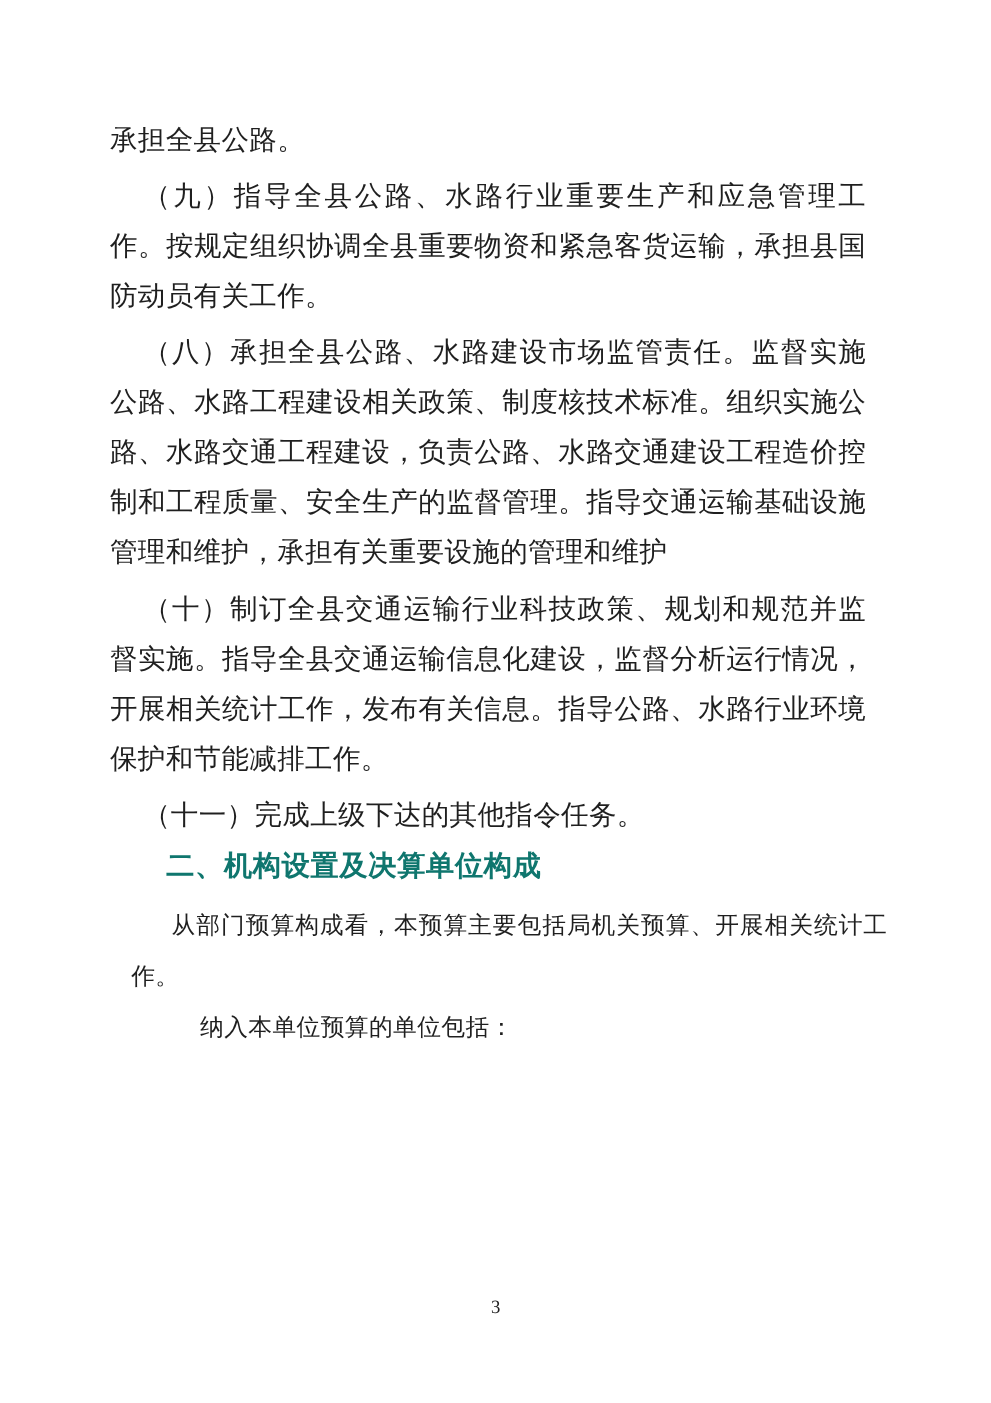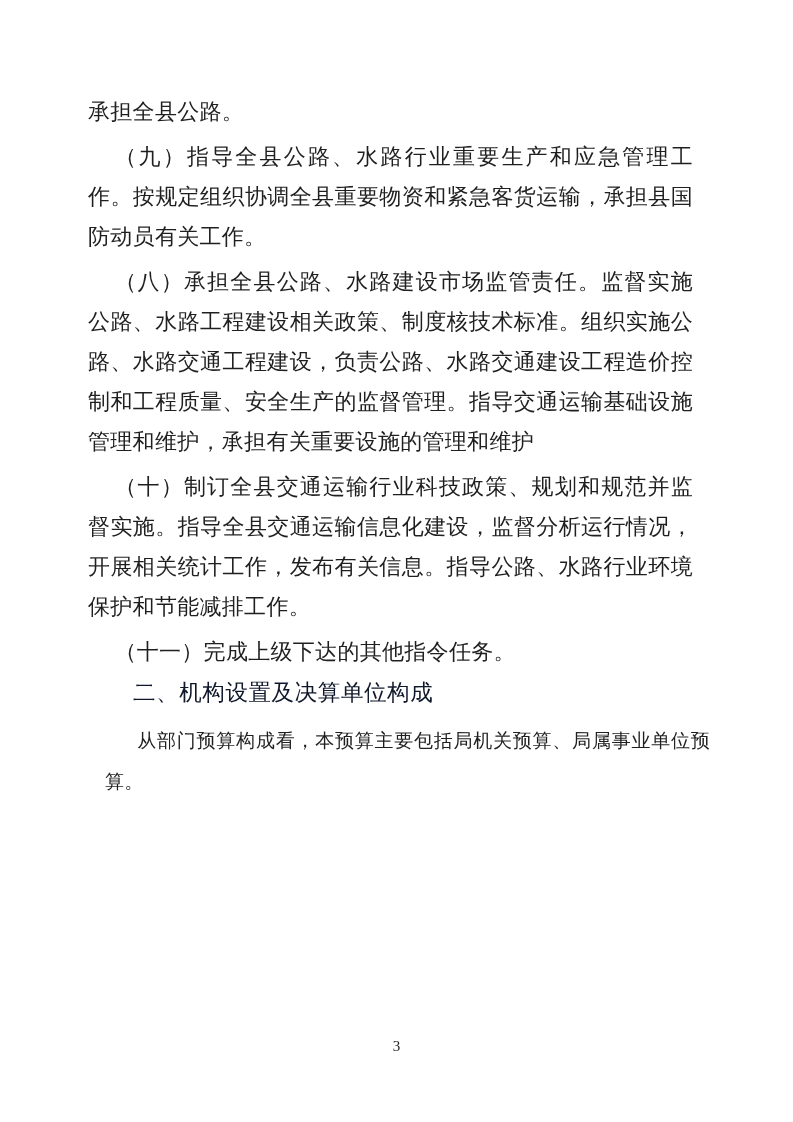"二、机构设置及决算单位构成" .heading { color: #0f172a -> #0f766e; font-weight: normal -> bold }
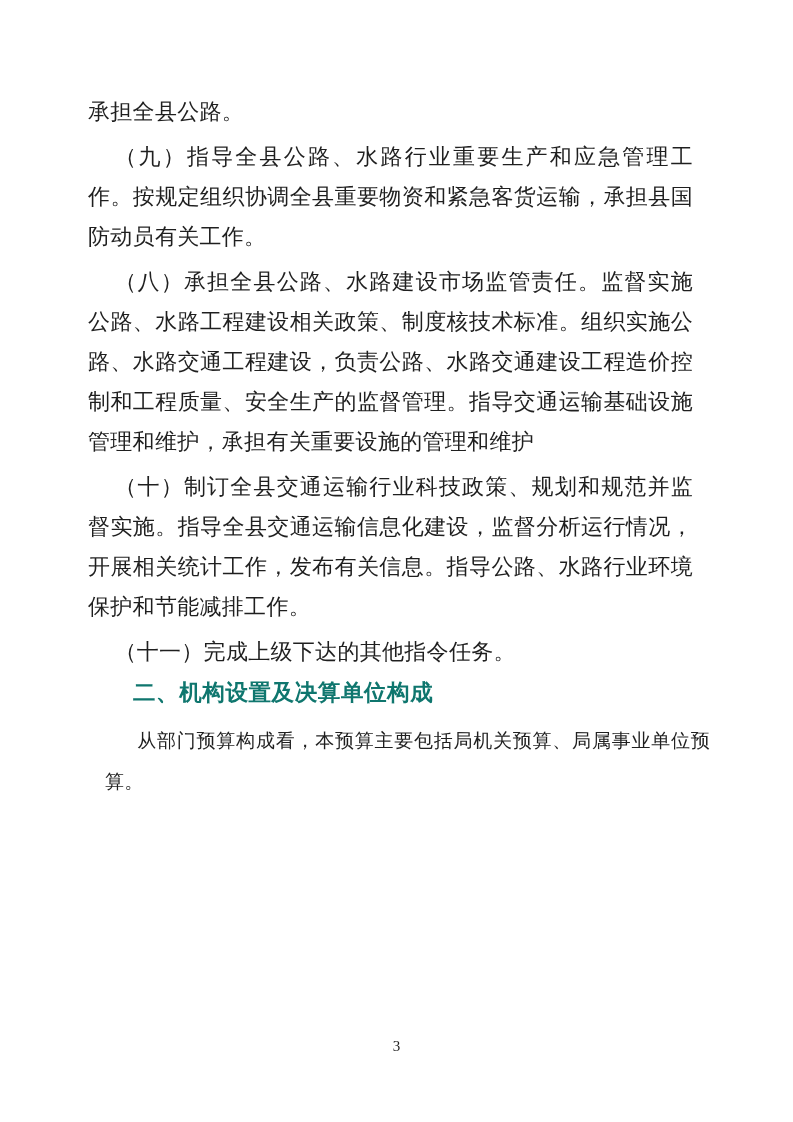"从部门预算构成看，本预算主要包括局机关预算、局属事业单位预算。" p.small-p { text: 局属事业单位预算 -> 开展相关统计工作 }
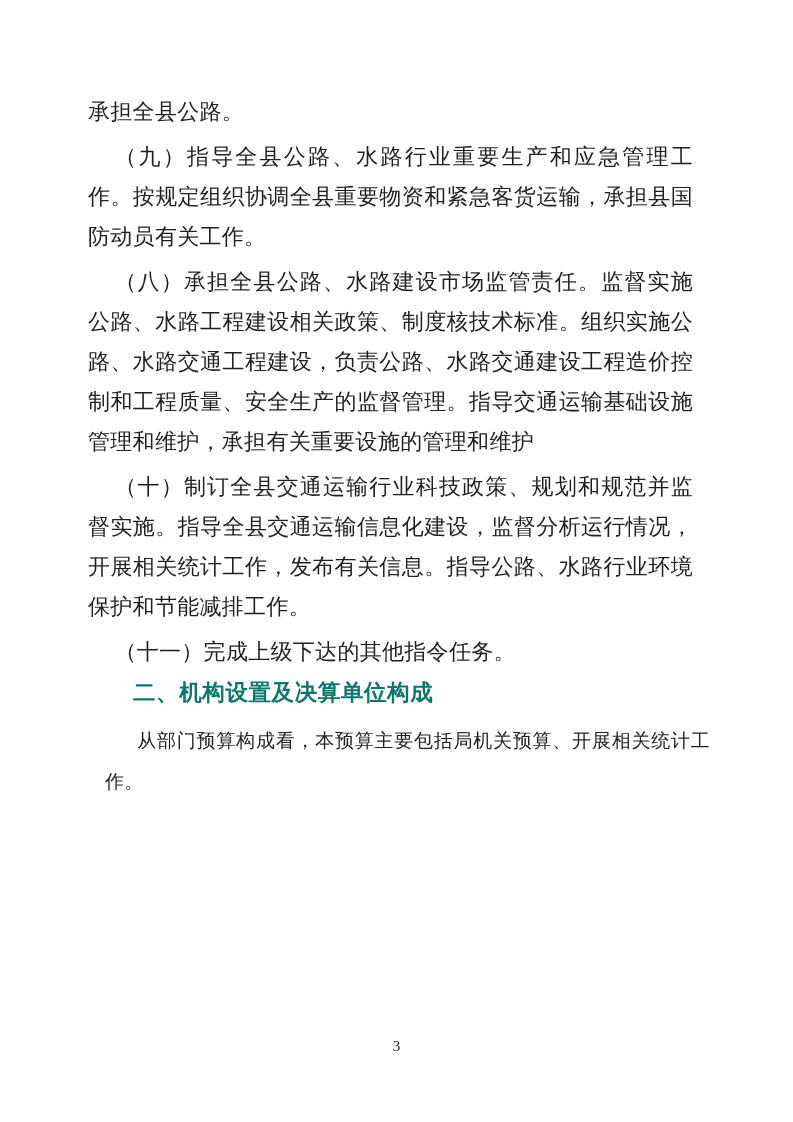"纳入本单位预算的单位包括：" p.small-p { html: none -> <p>纳入本单位预算的单位包括：</p> }
